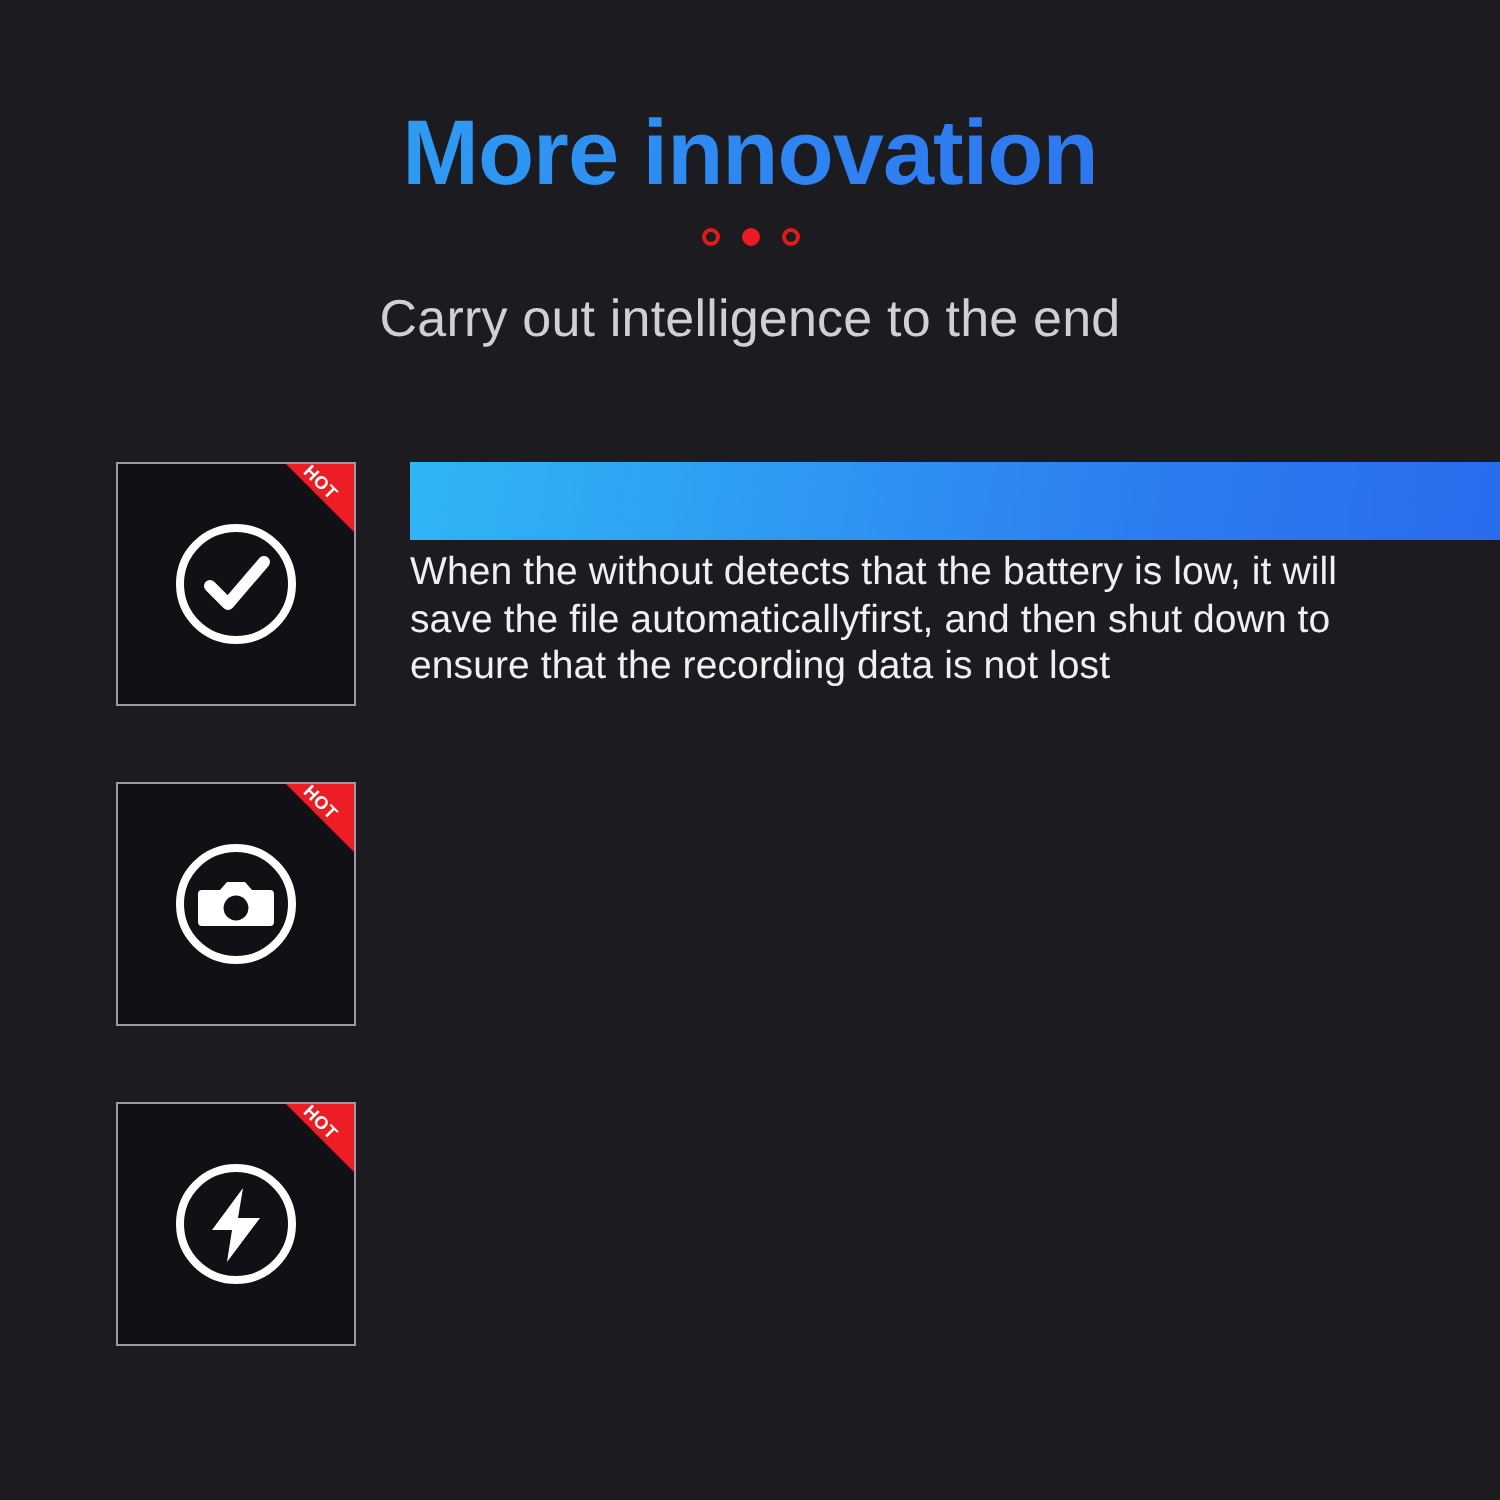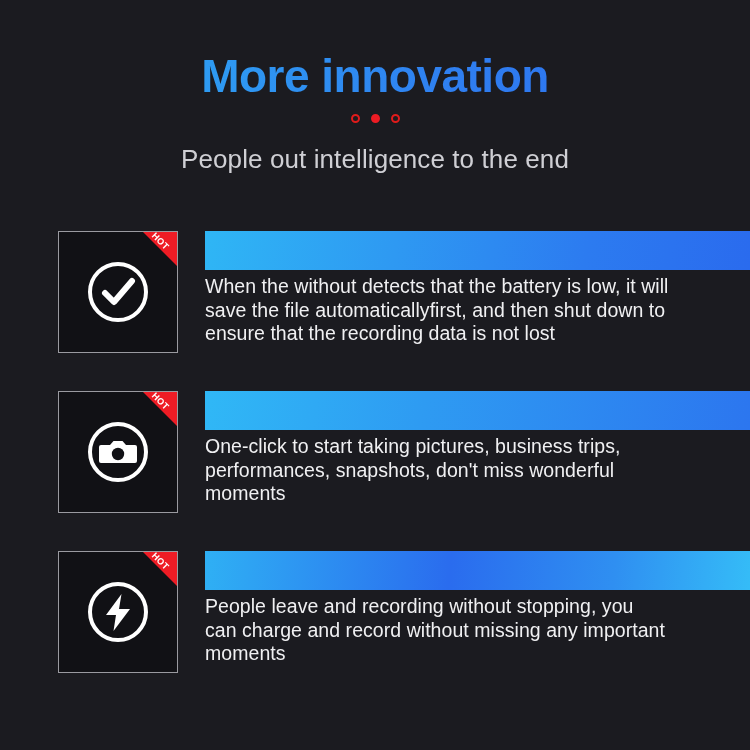"People out intelligence to the" p.hero-sub { text: People -> Carry }
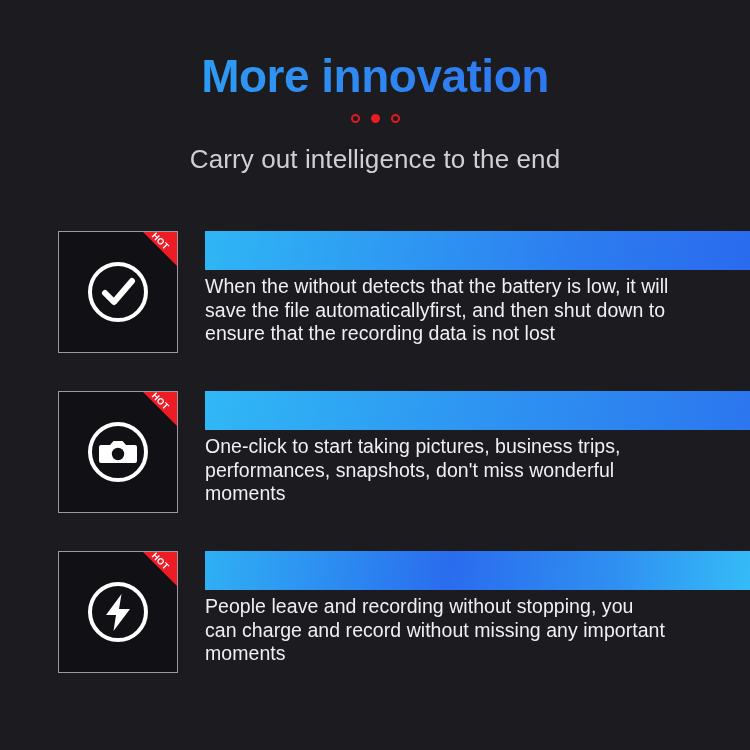"Creative photo" div.feature-text { html: <div> <h2>Creative photo</h2> <p>One-click to start taking pictures, business trips, performances, snapshots, don't miss wonderful moments</p> </div> -> none }
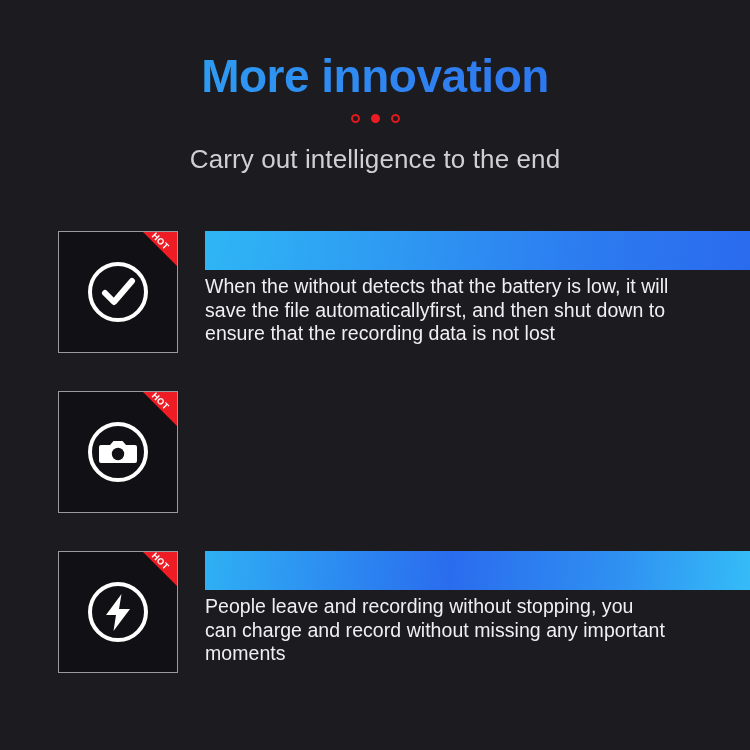"Record while charging" div.feature-text { html: <div> <h2>Record while charging</h2> <p>People leave and recording without stopping, you can charge and record without missing any important moments</p> </div> -> none }
